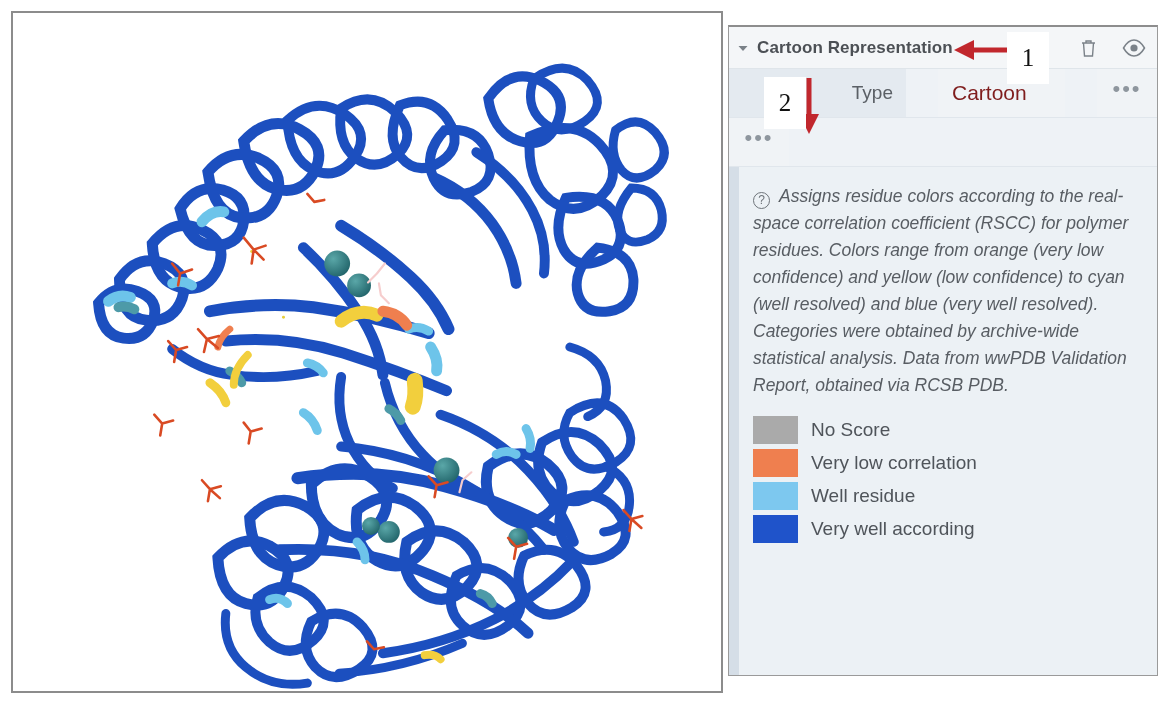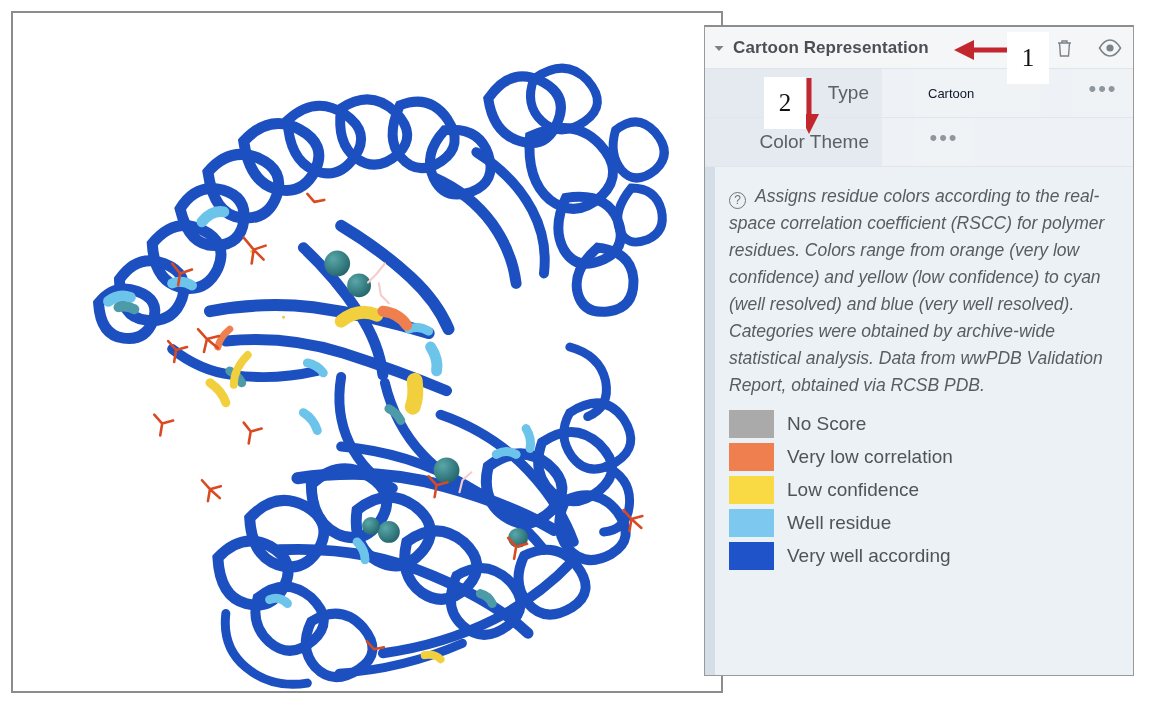"Cartoon Representation" #panel { left: 704px -> 728px }
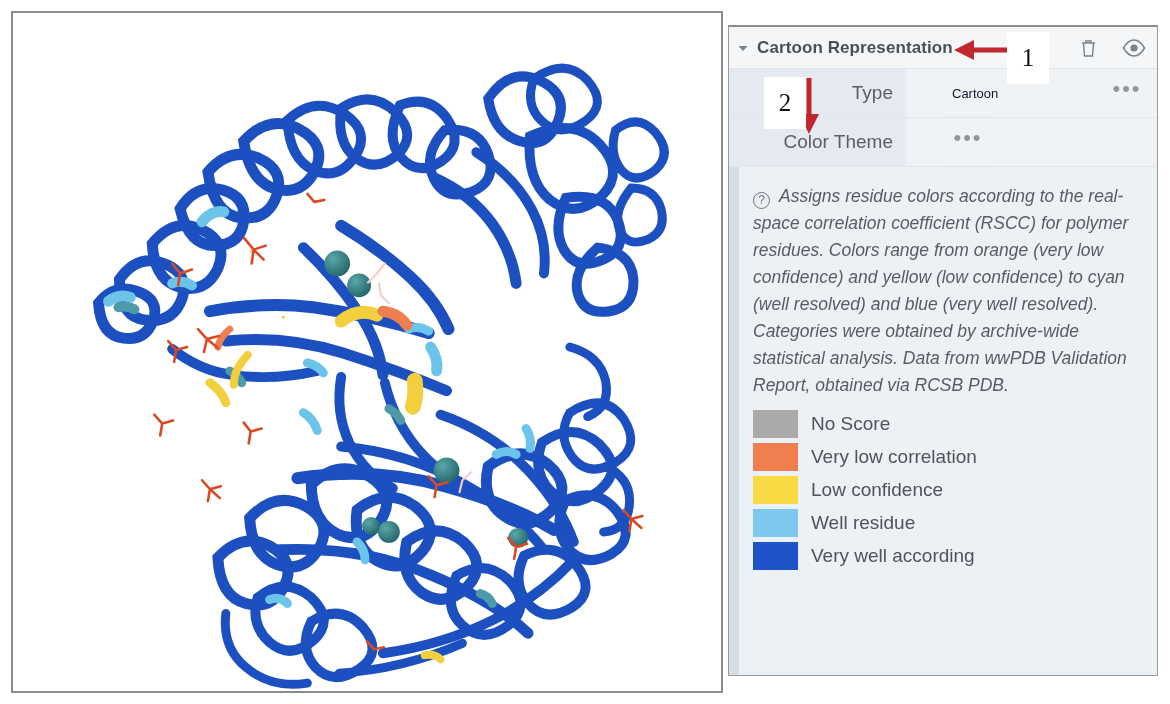"Cartoon" .prop-value { color: #0f172a -> #7f1d1d; font-size: 13px -> 21px }
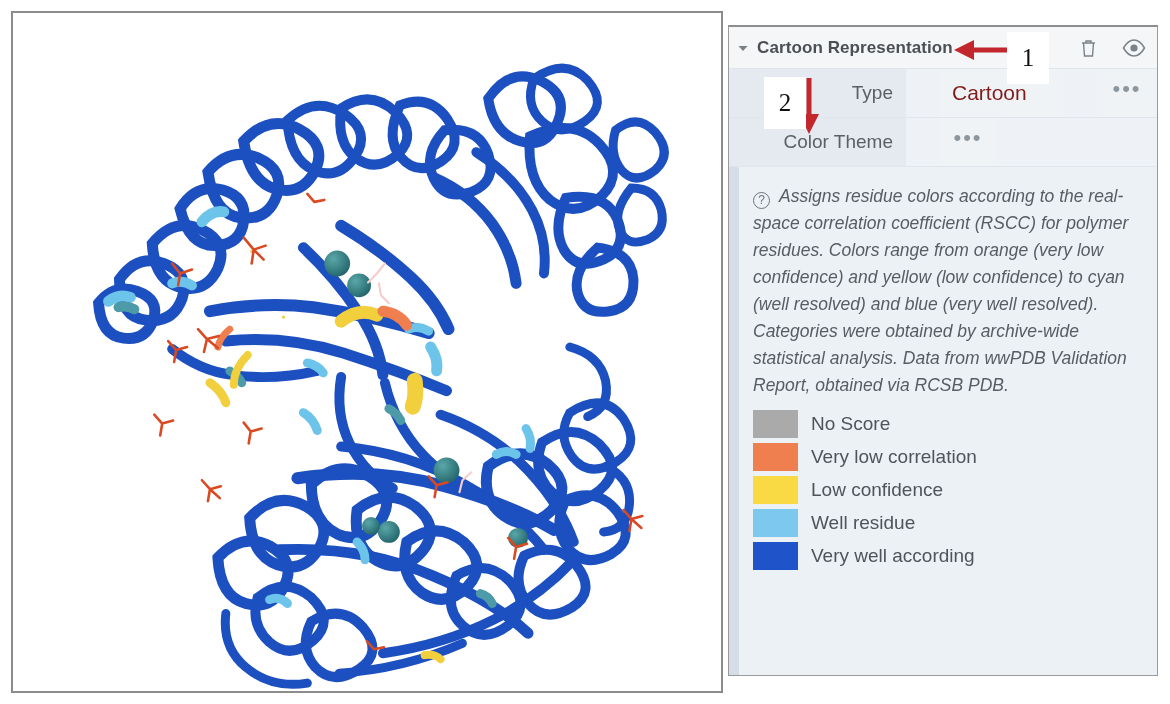"Color Theme" div.prop-label { html: <div>Color Theme</div> -> none }
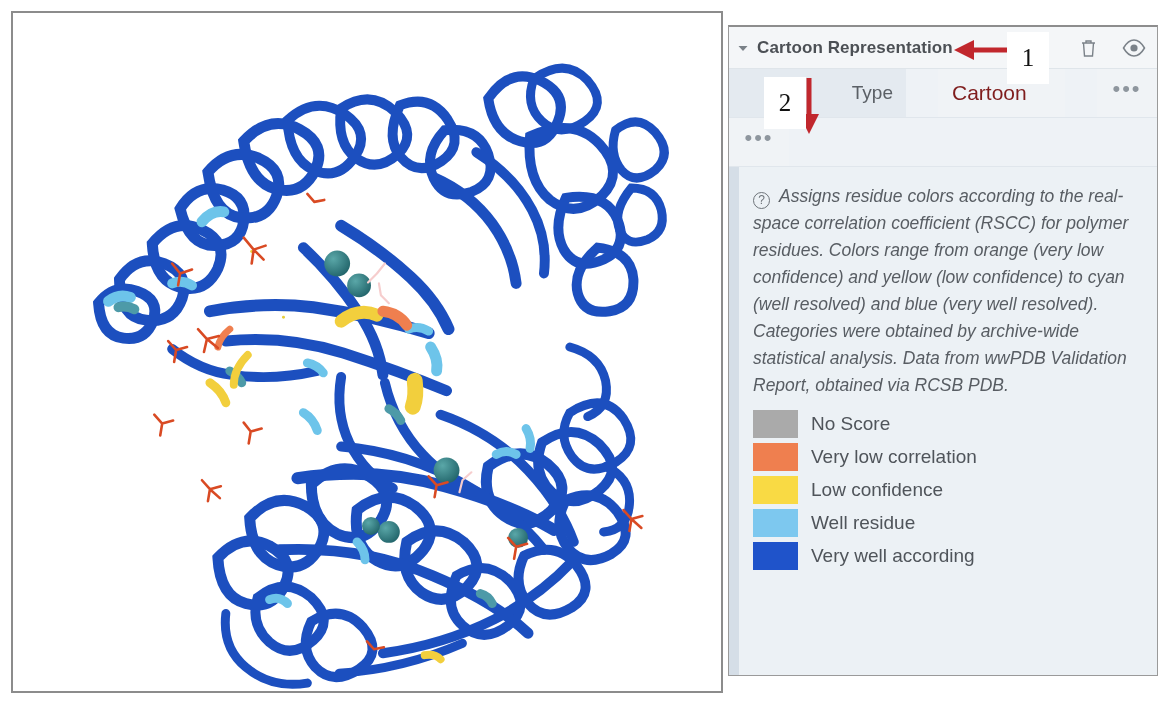"No Score" .legend { margin-top: 6px -> 12px }
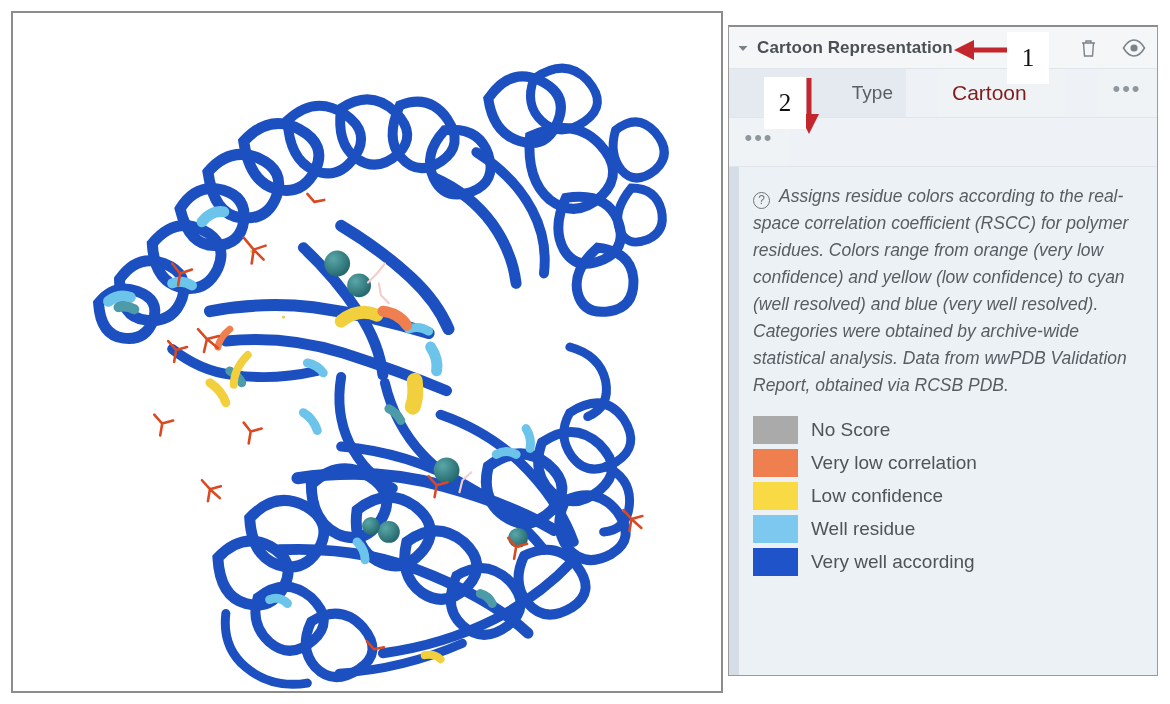"Low confidence" div.legend-row { html: <div> <span></span> <span>Low confidence</span> </div> -> none }
